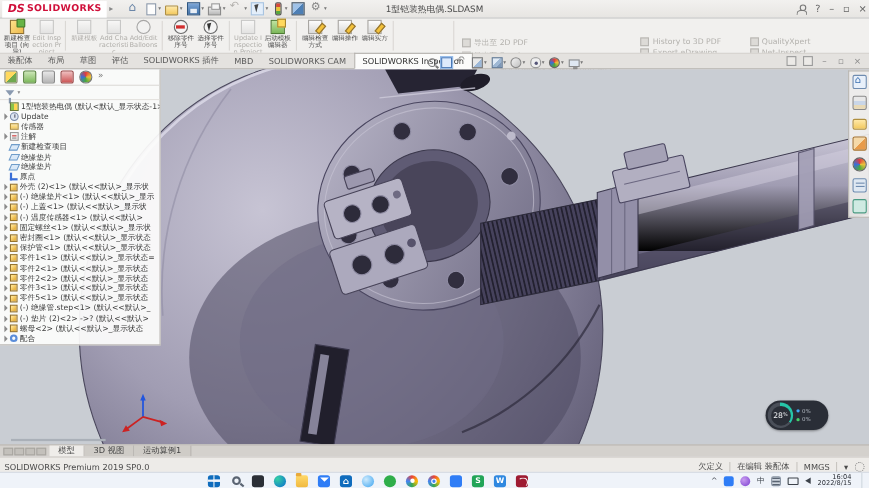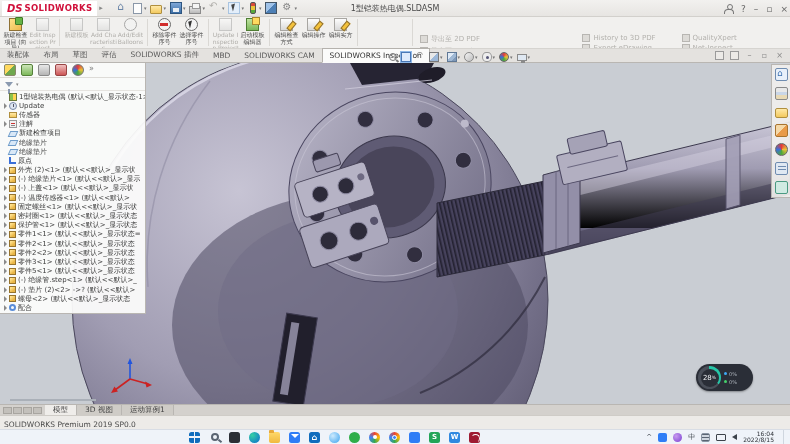"欠定义" div { html: none -> <div> <span>欠定义</span> <span></span> <span>在编辑 装配体</span> <span></span> <span>MMGS</span> <span></span> <span>▾</span> <span></span> </div> }
